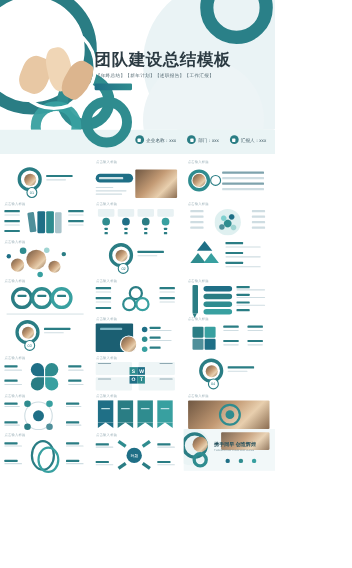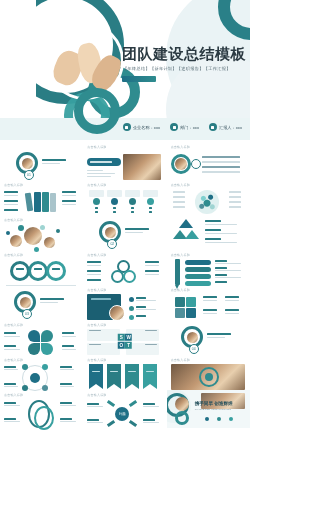"团队建设总结模板" .hero { margin-left: 36px -> none }
